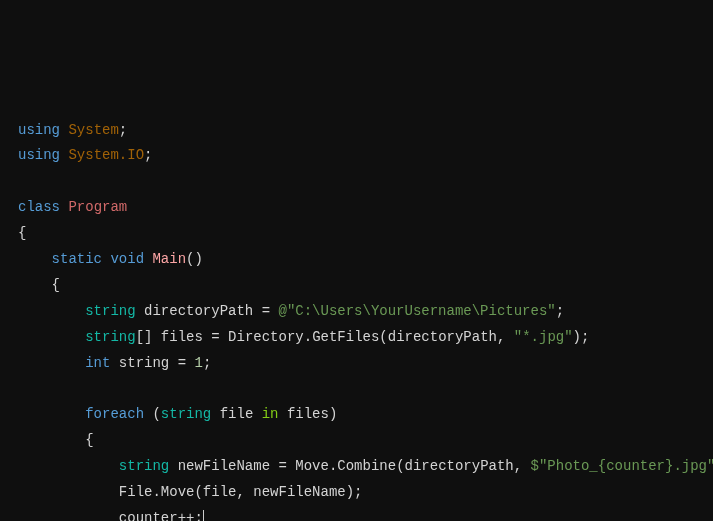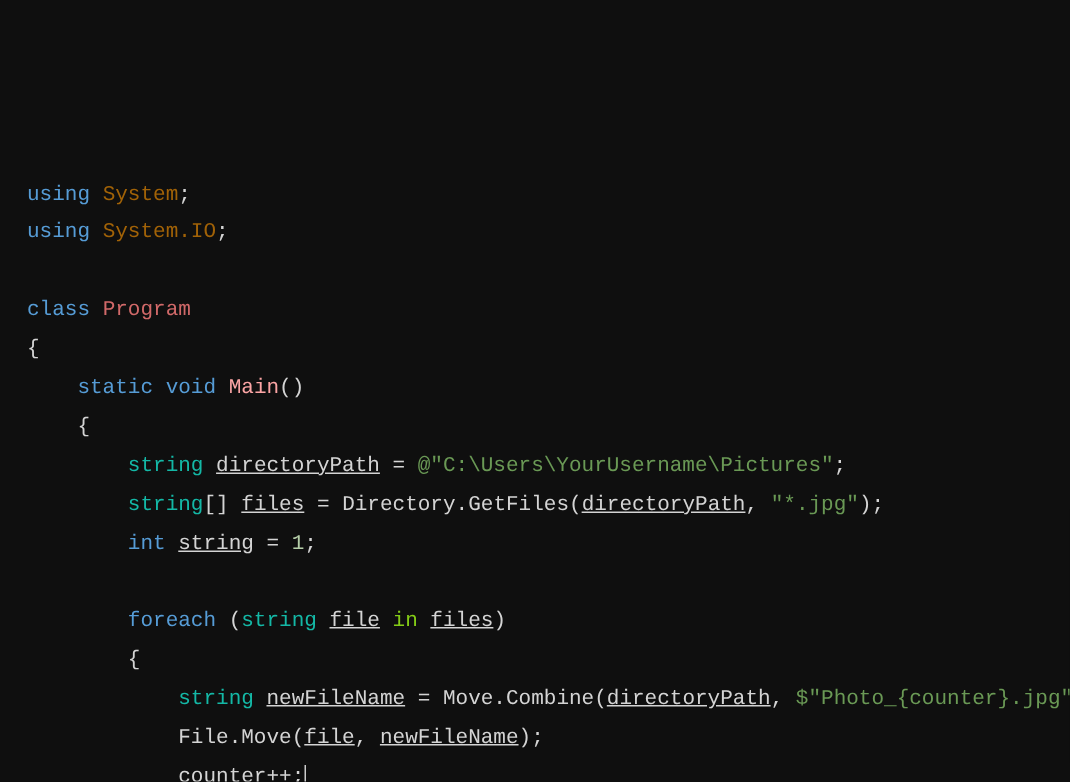"directoryPath" .variable { text-decoration: underline -> none }
